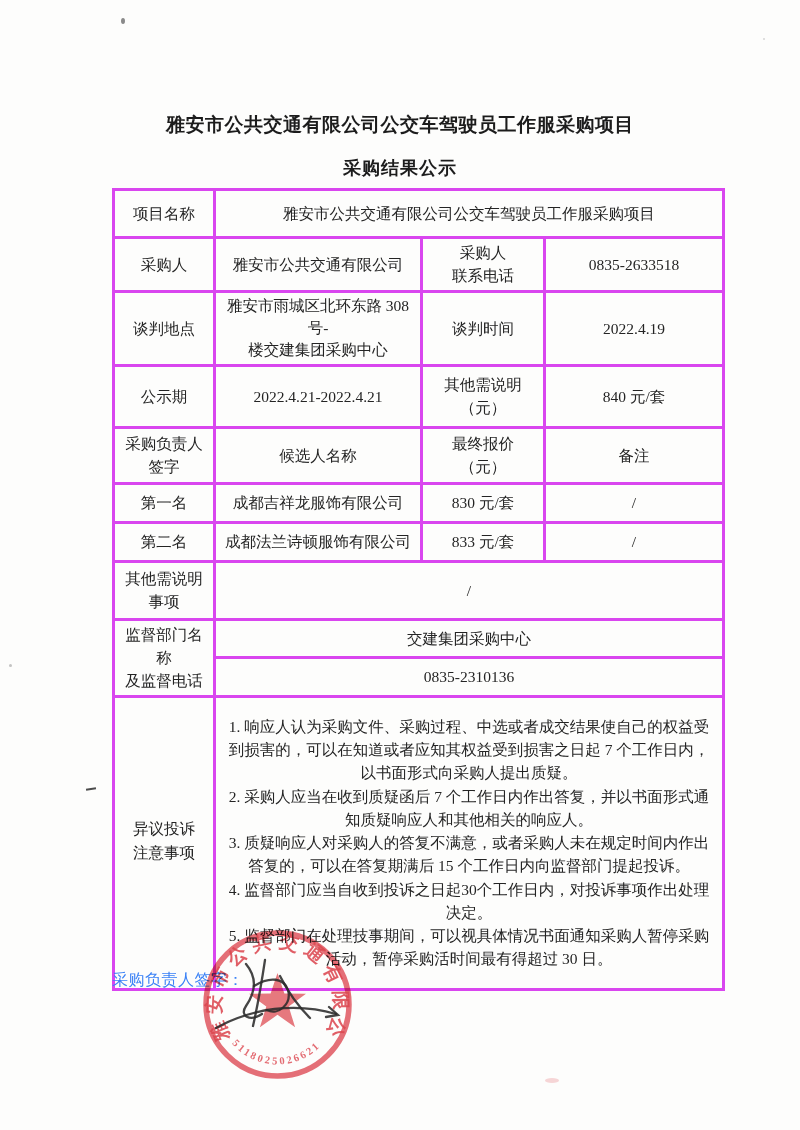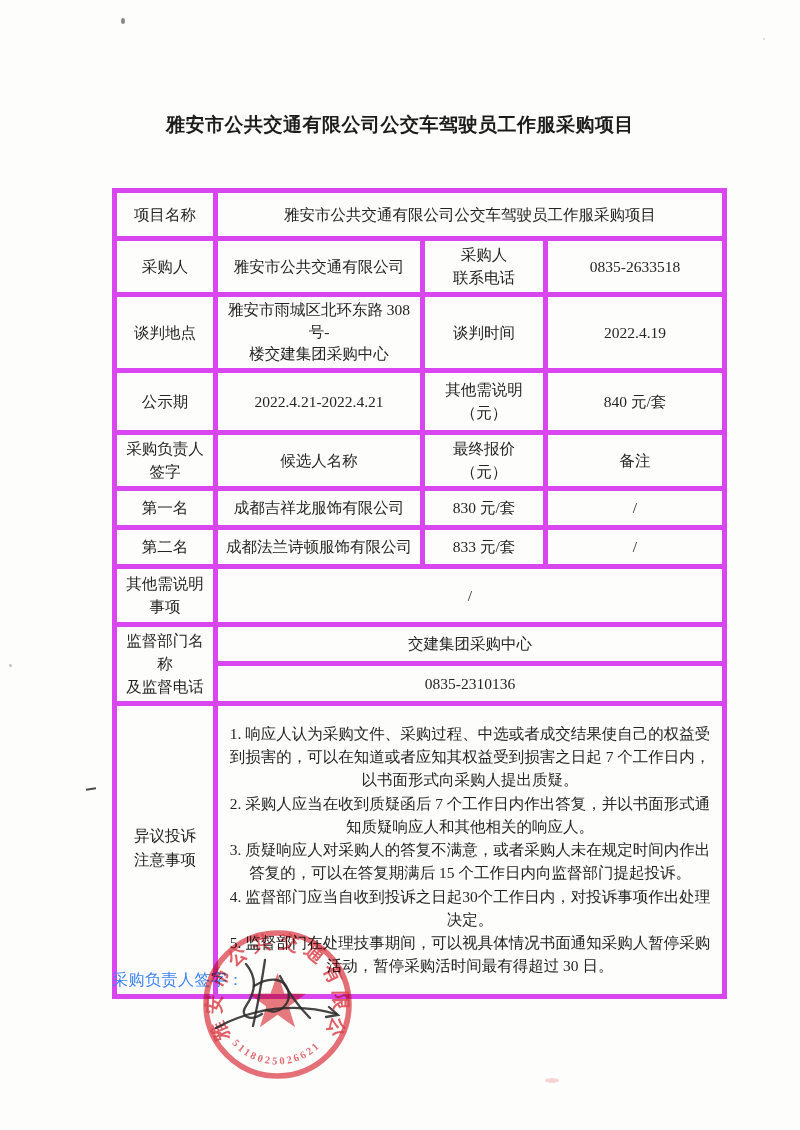"采购结果公示" h2.doc-subtitle { html: none -> <h2>采购结果公示</h2> }
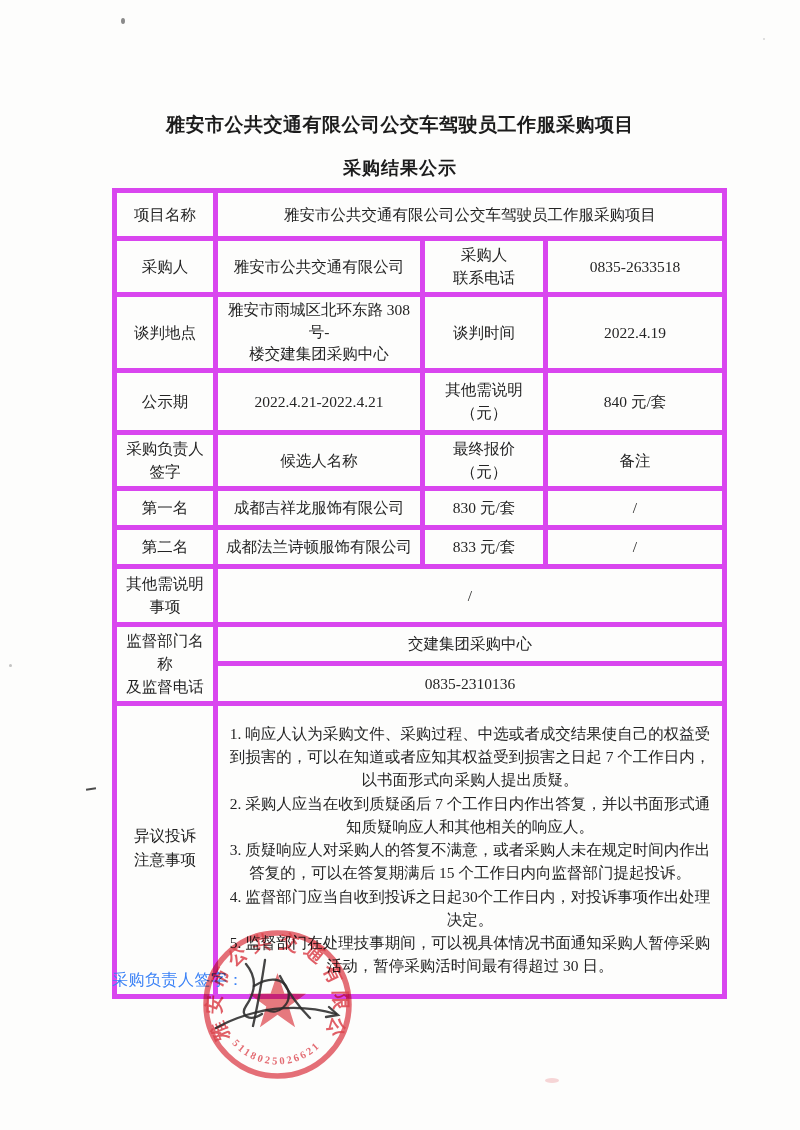"项目名称" table.grid td { border: 5px solid #d946ef -> 3px solid #d946ef }
